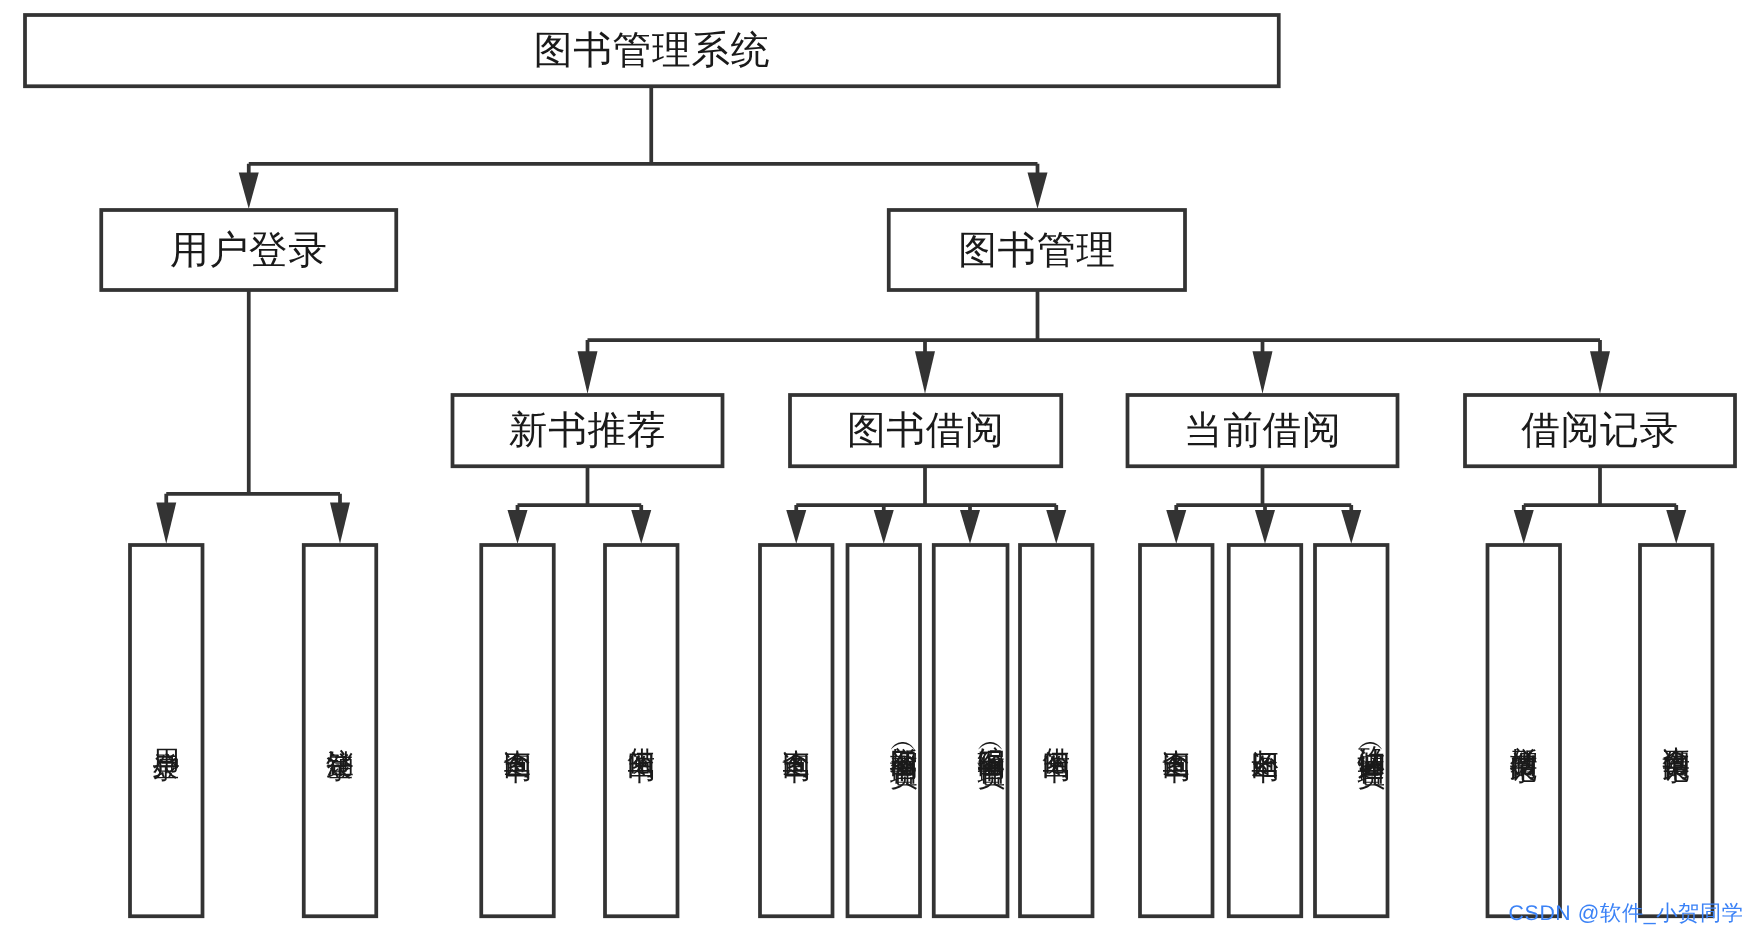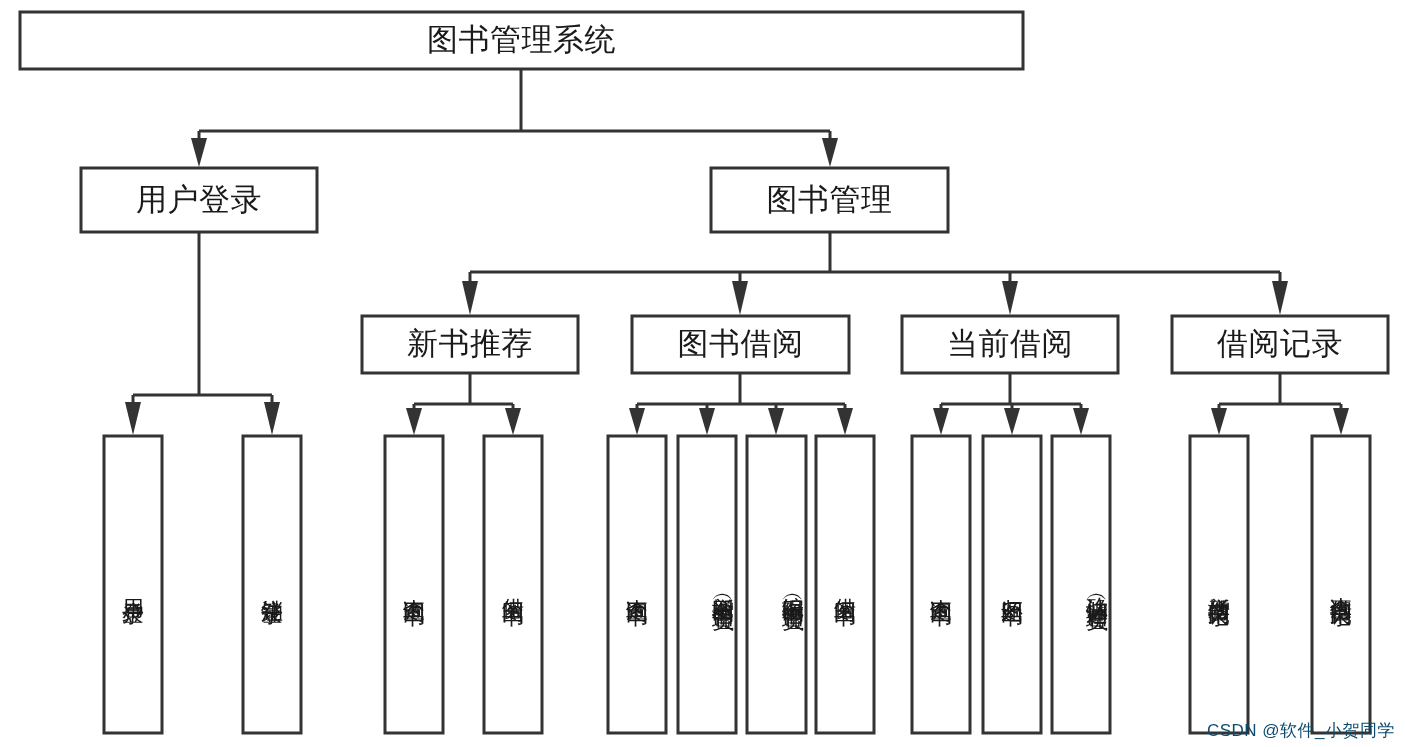"CSDN @软件_小贺同学" .watermark { color: #0c4a6e -> #3b82f6 }
